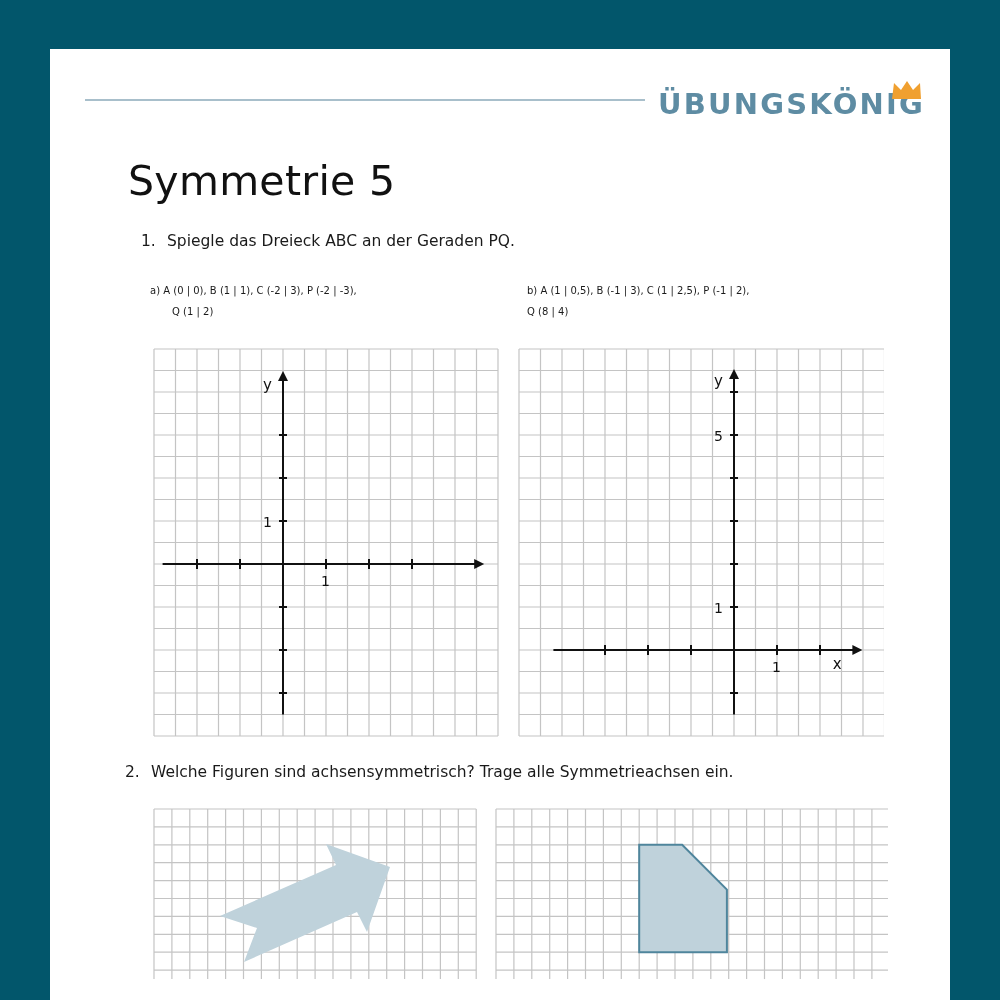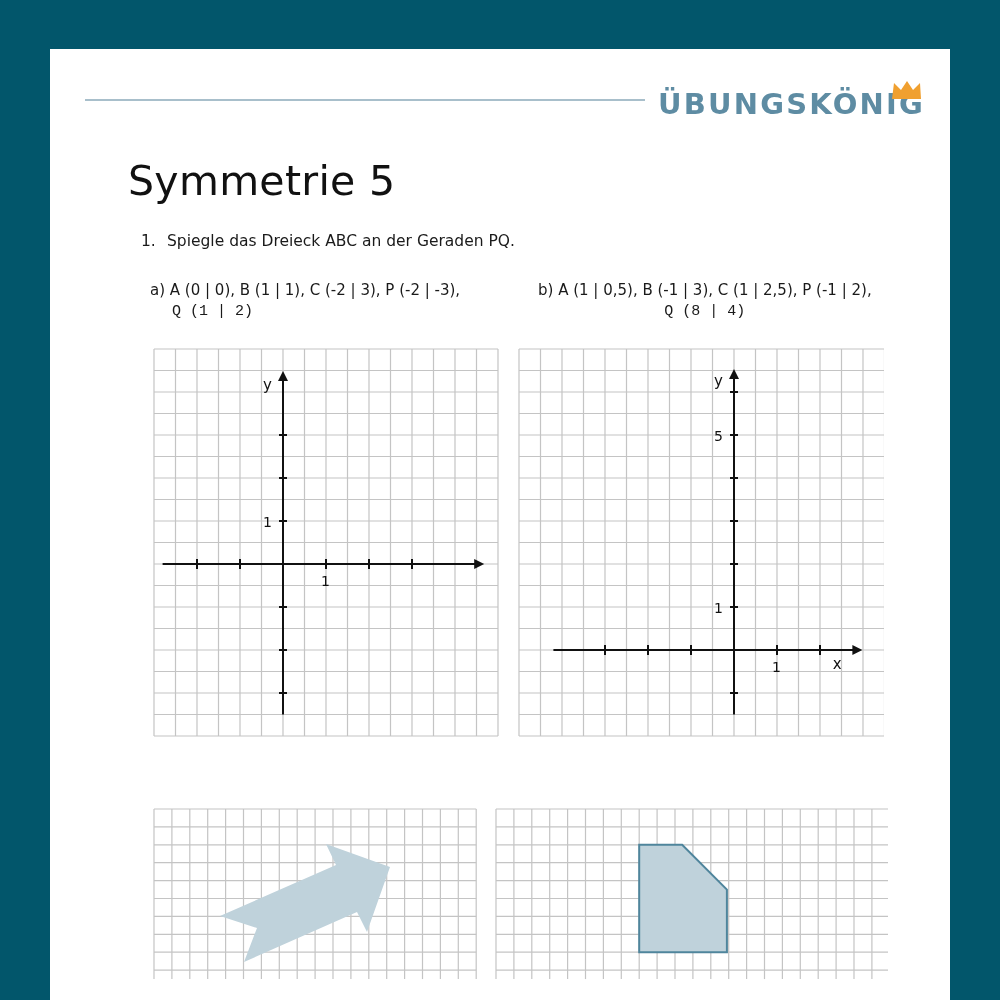"a) A (0 | 0)," .sub { font-size: 15px -> 10px }
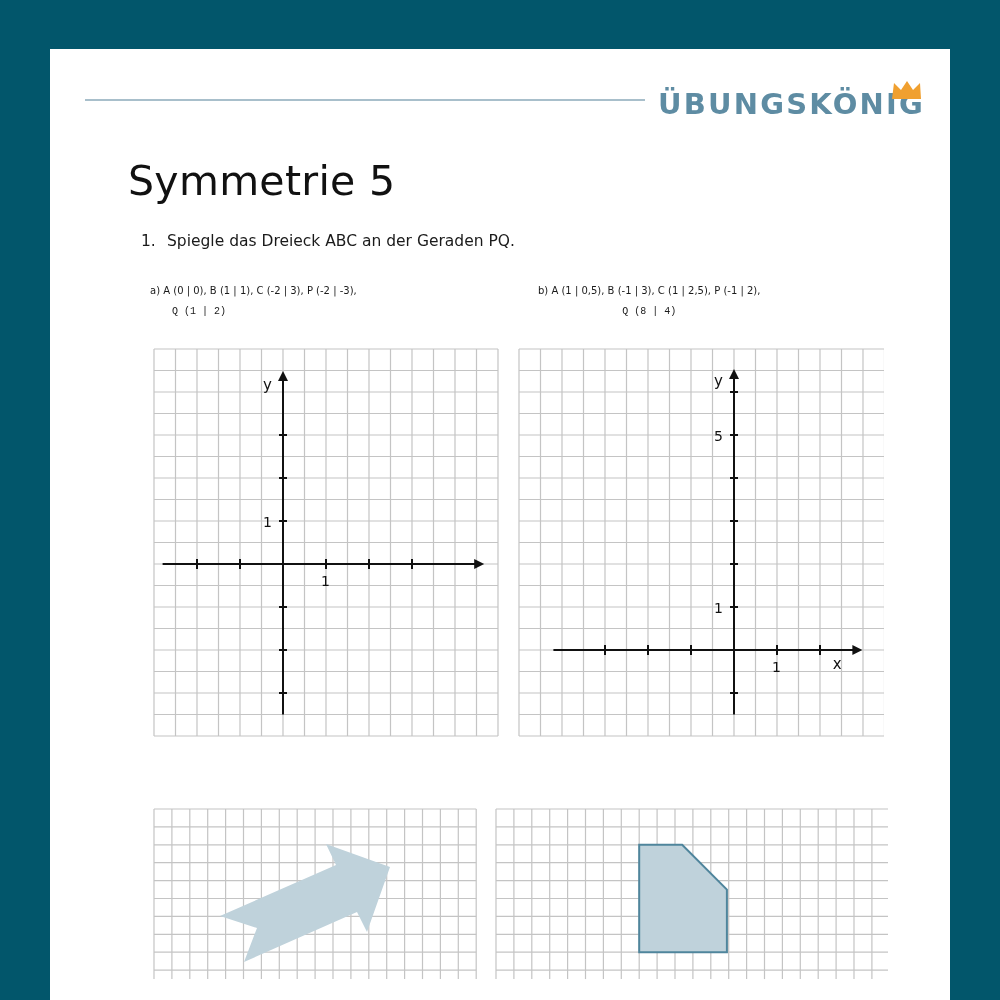"b) A (1 | 0,5)," div.sub { left: 488px -> 477px; text-align: center -> none }
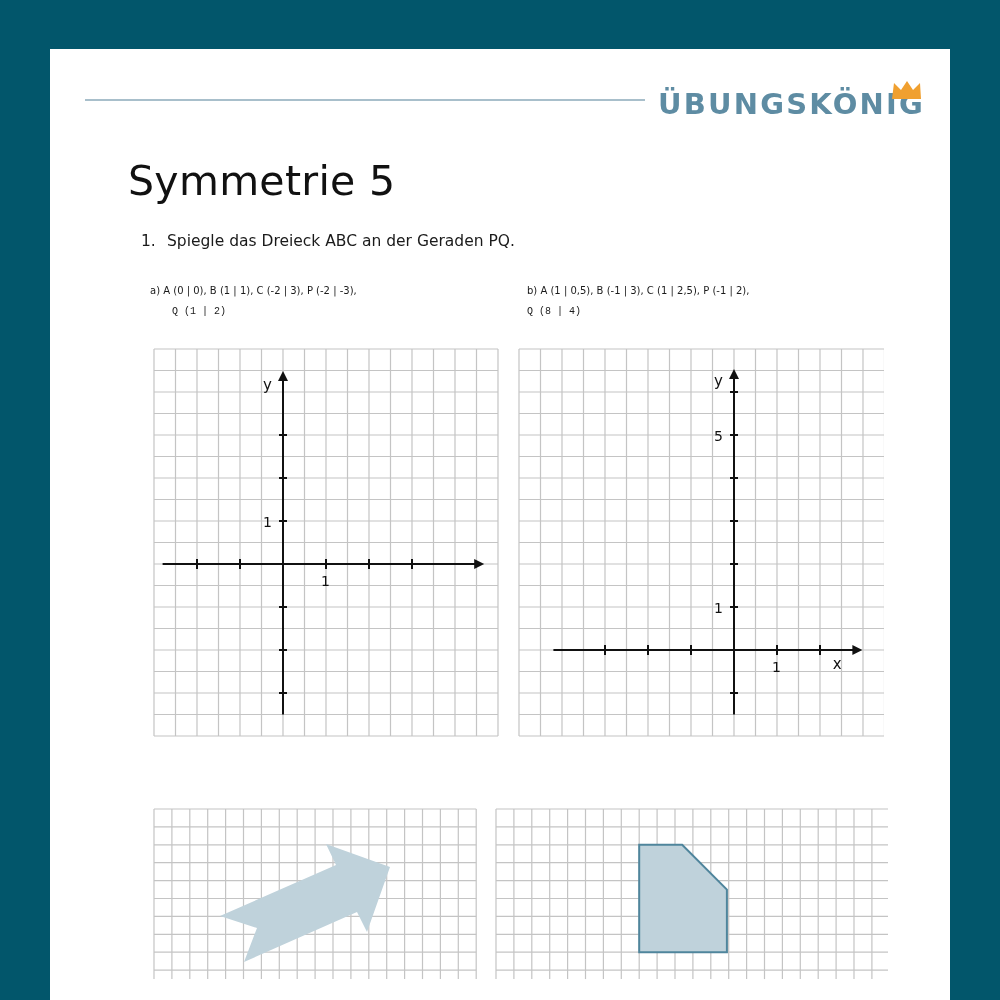"Q (1 | 2)" .sub .line2 { font-family: Liberation Mono, monospace -> none }
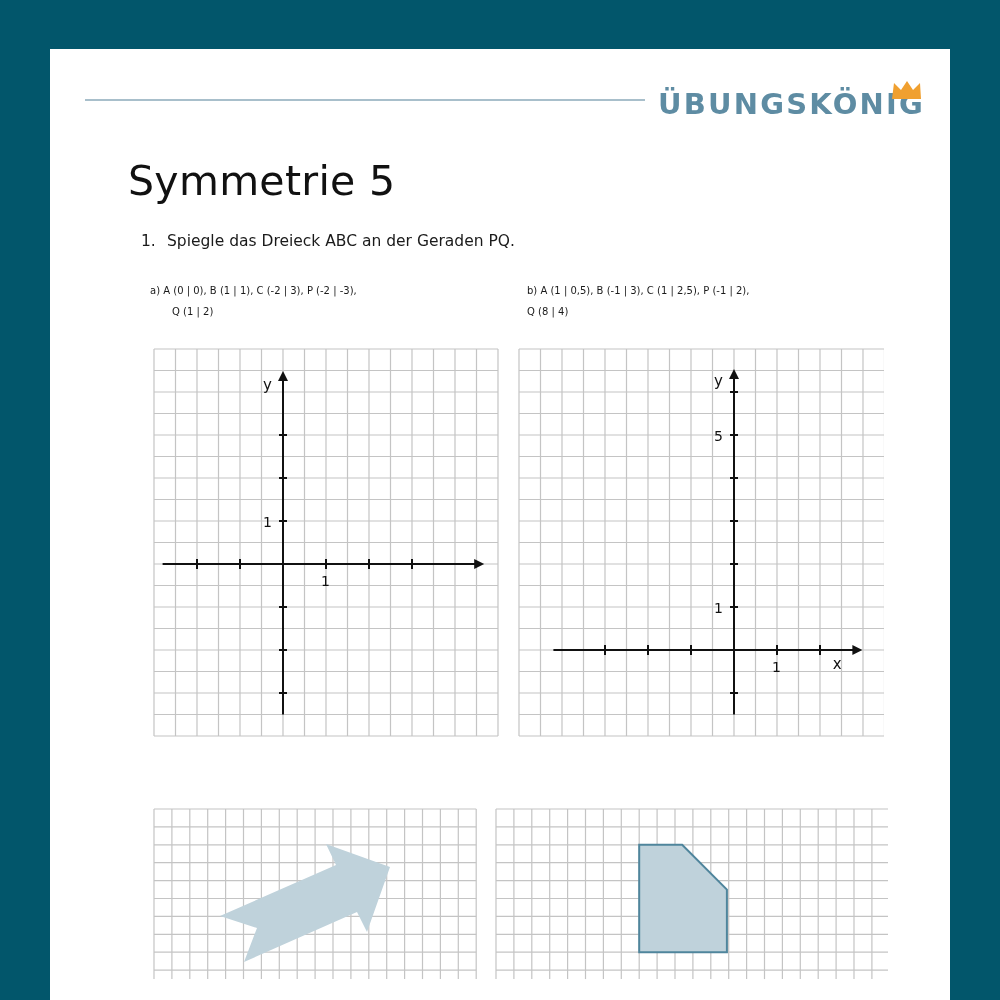"2. Welche Figuren sind" div.task { html: none -> <div> <span>2.</span><span>Welche Figuren sind achsensymmetrisch? Trage alle Symmetrieachsen ein.</span> </div> }
